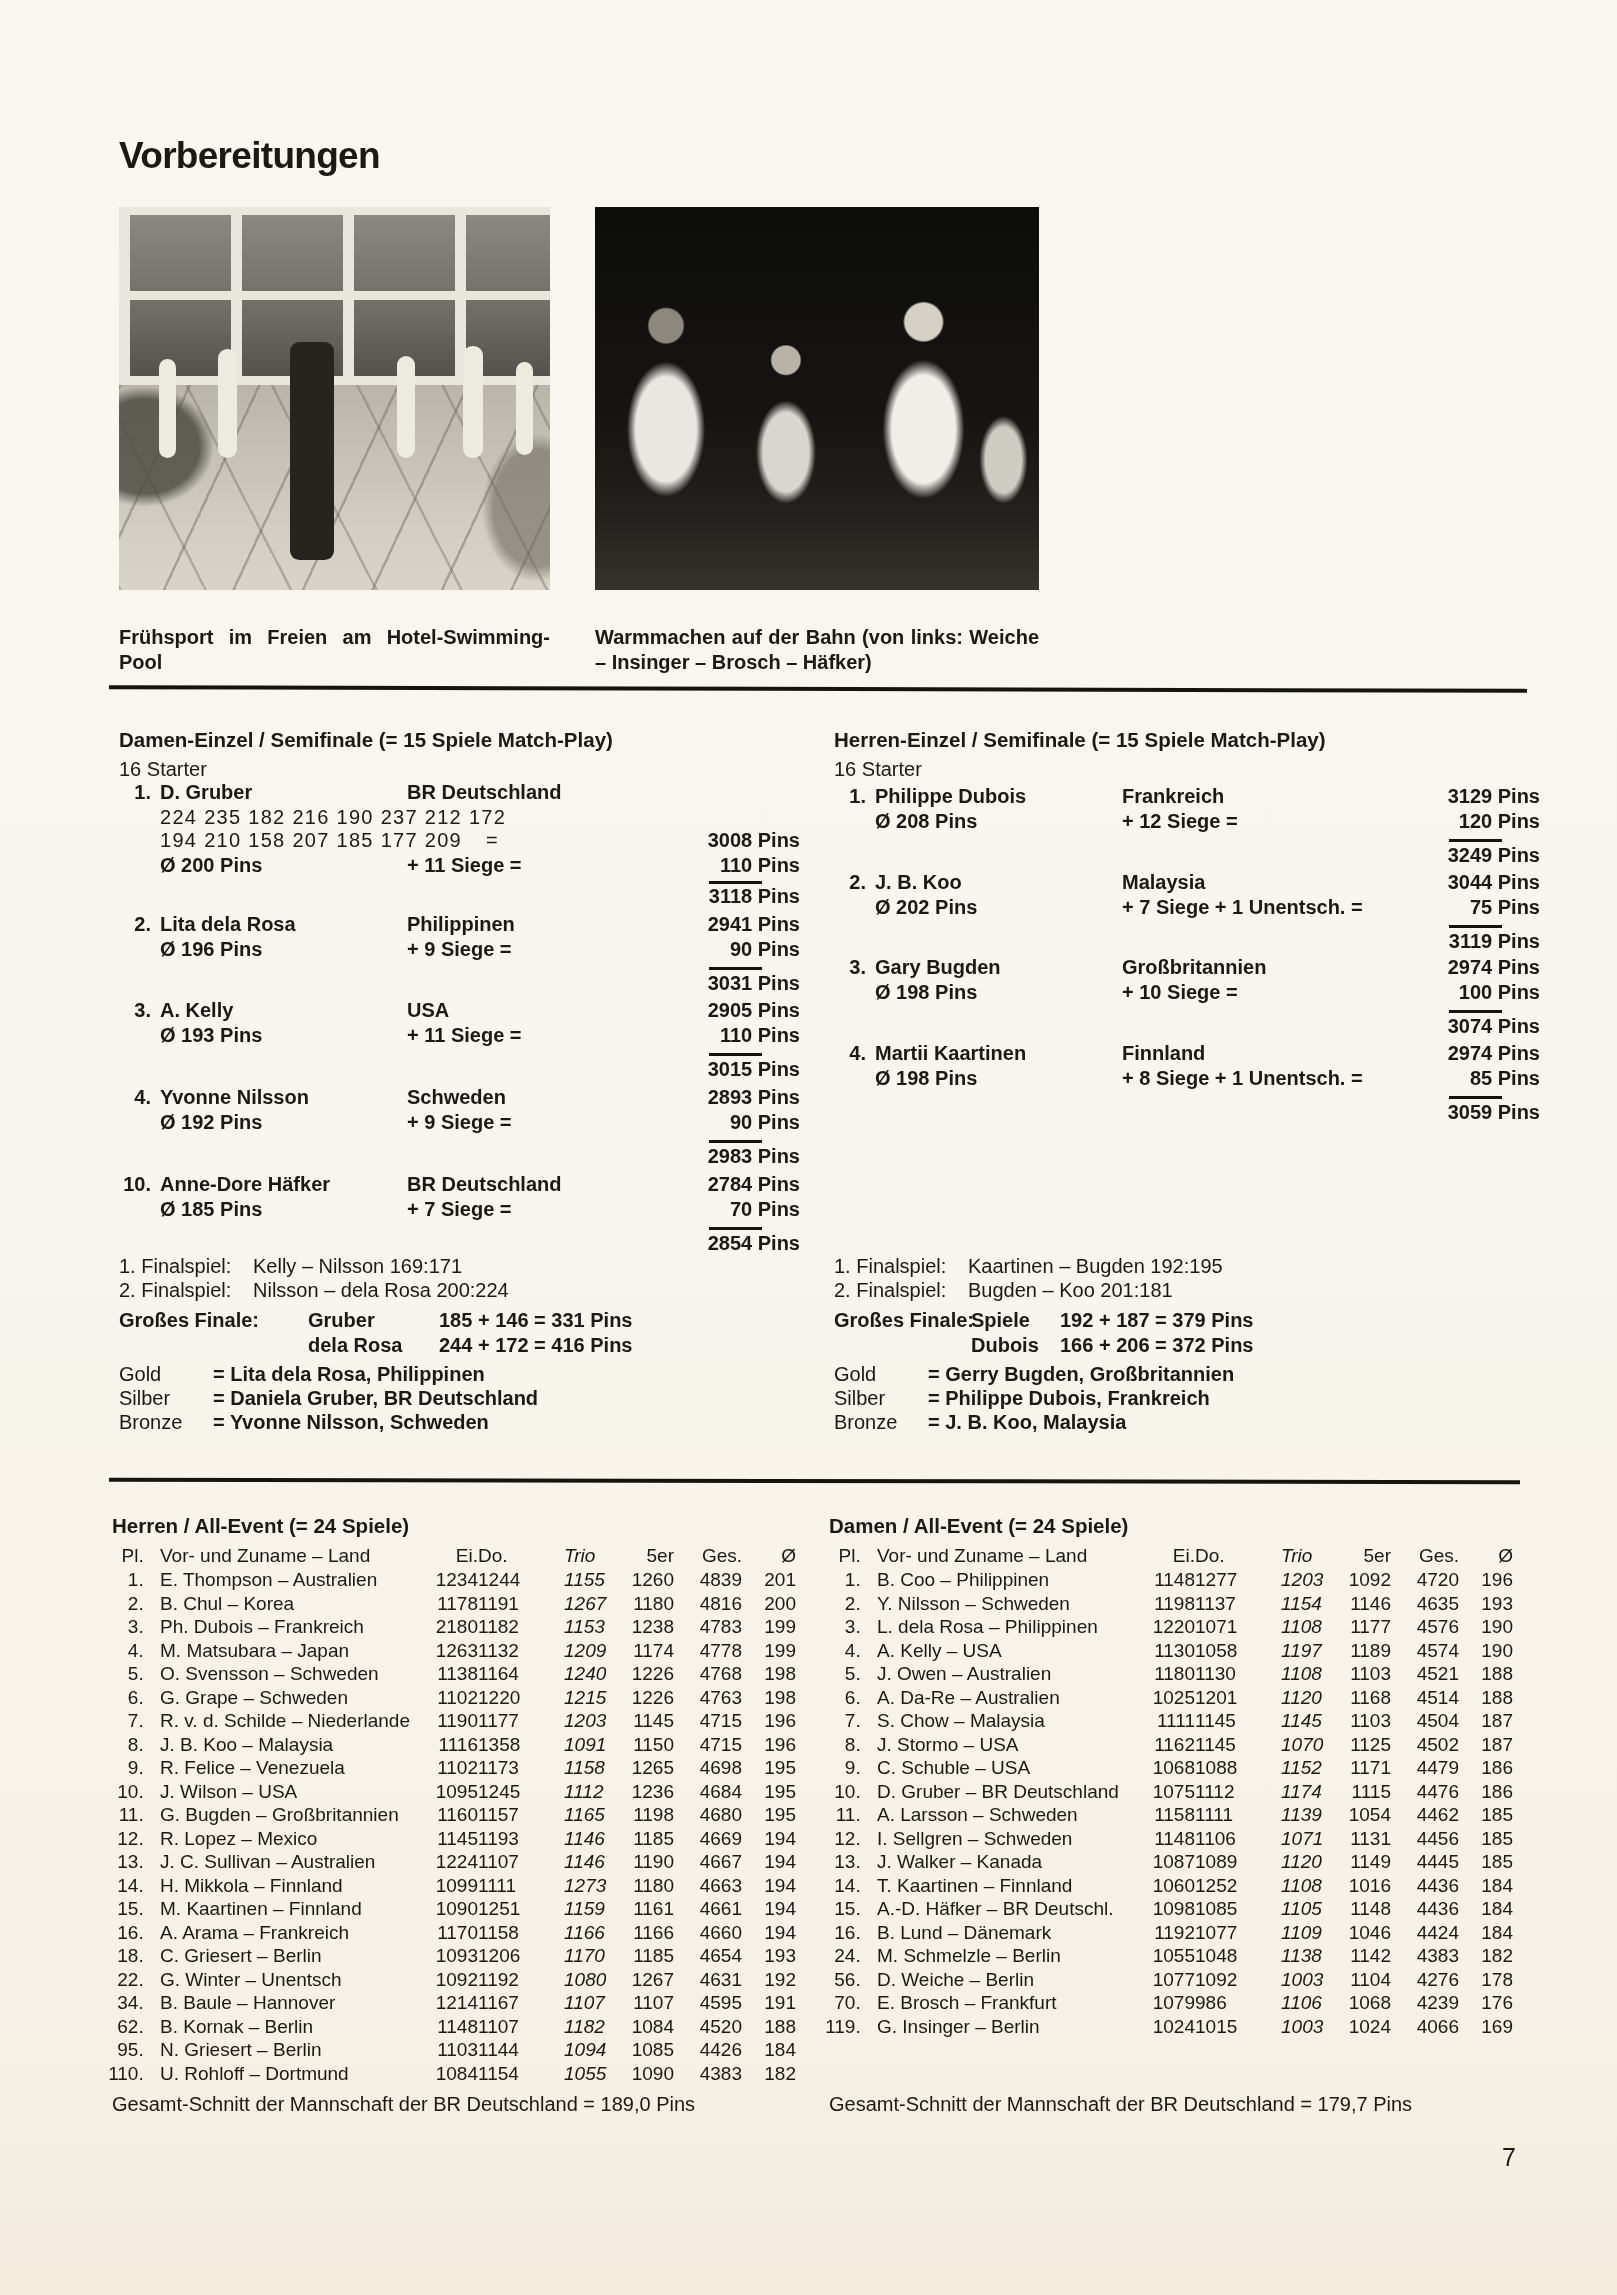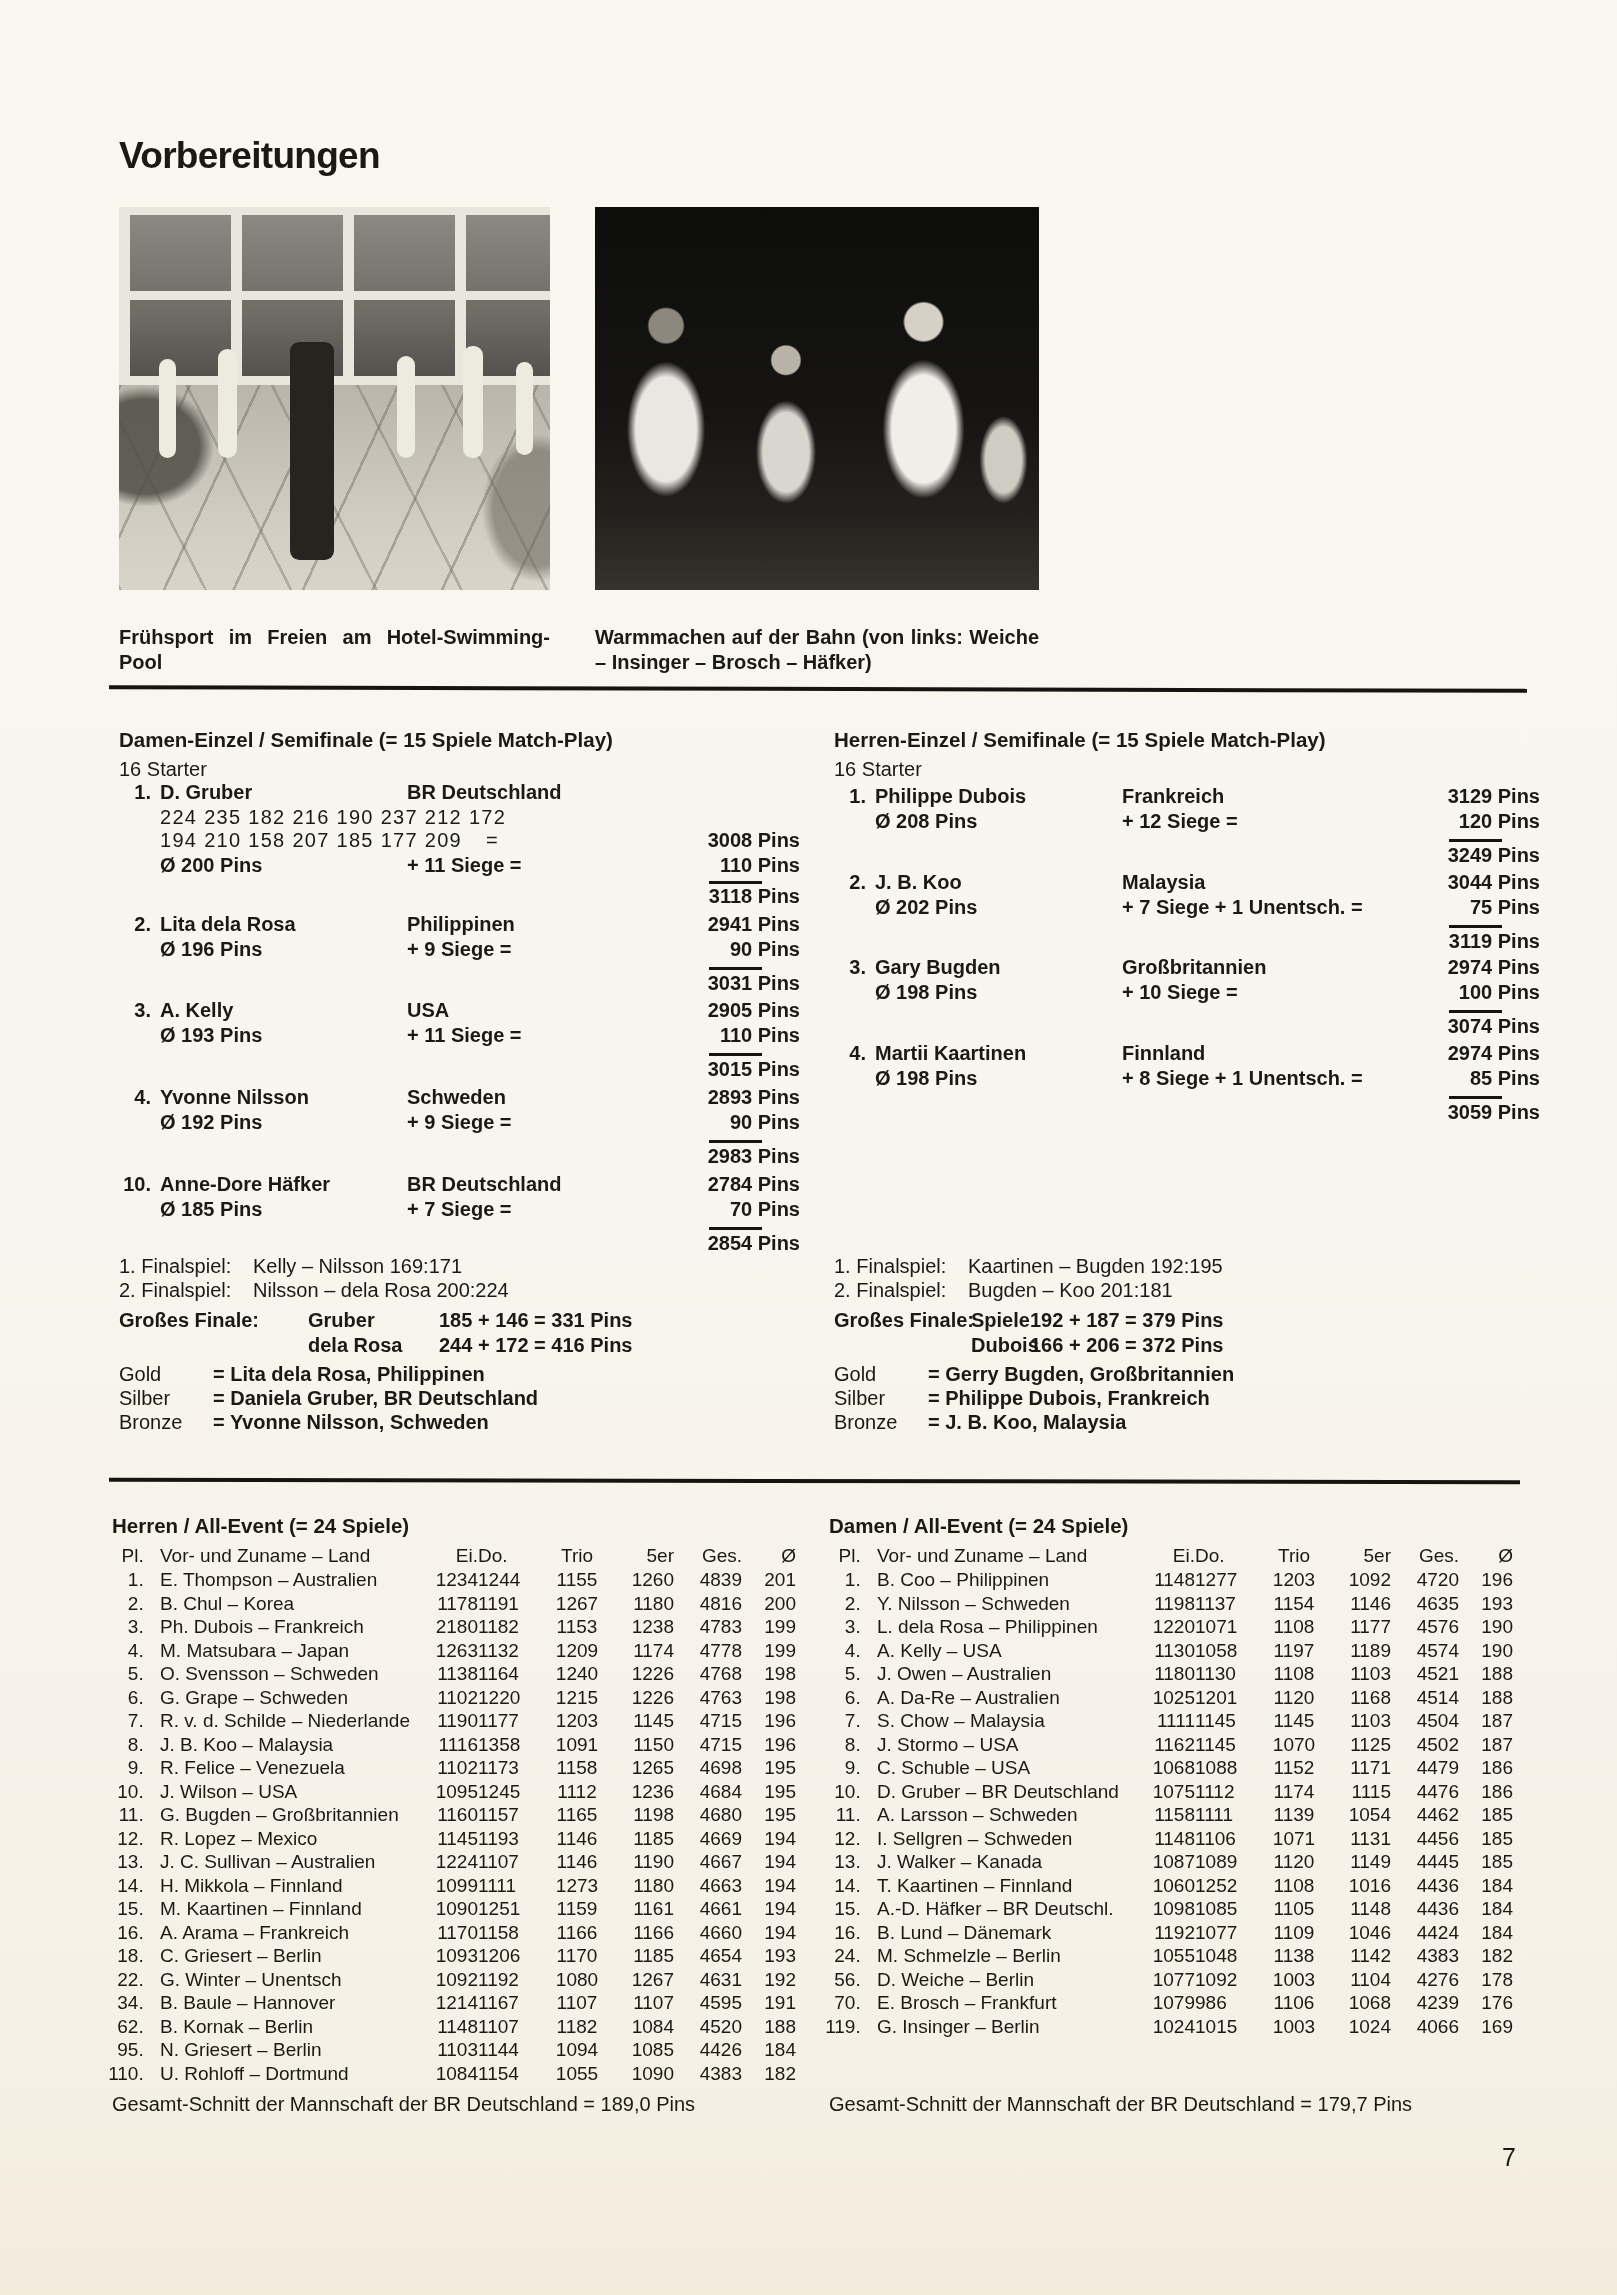"192 + 187 = 379" #herren-sf .gf-score { left: 196px -> 226px }
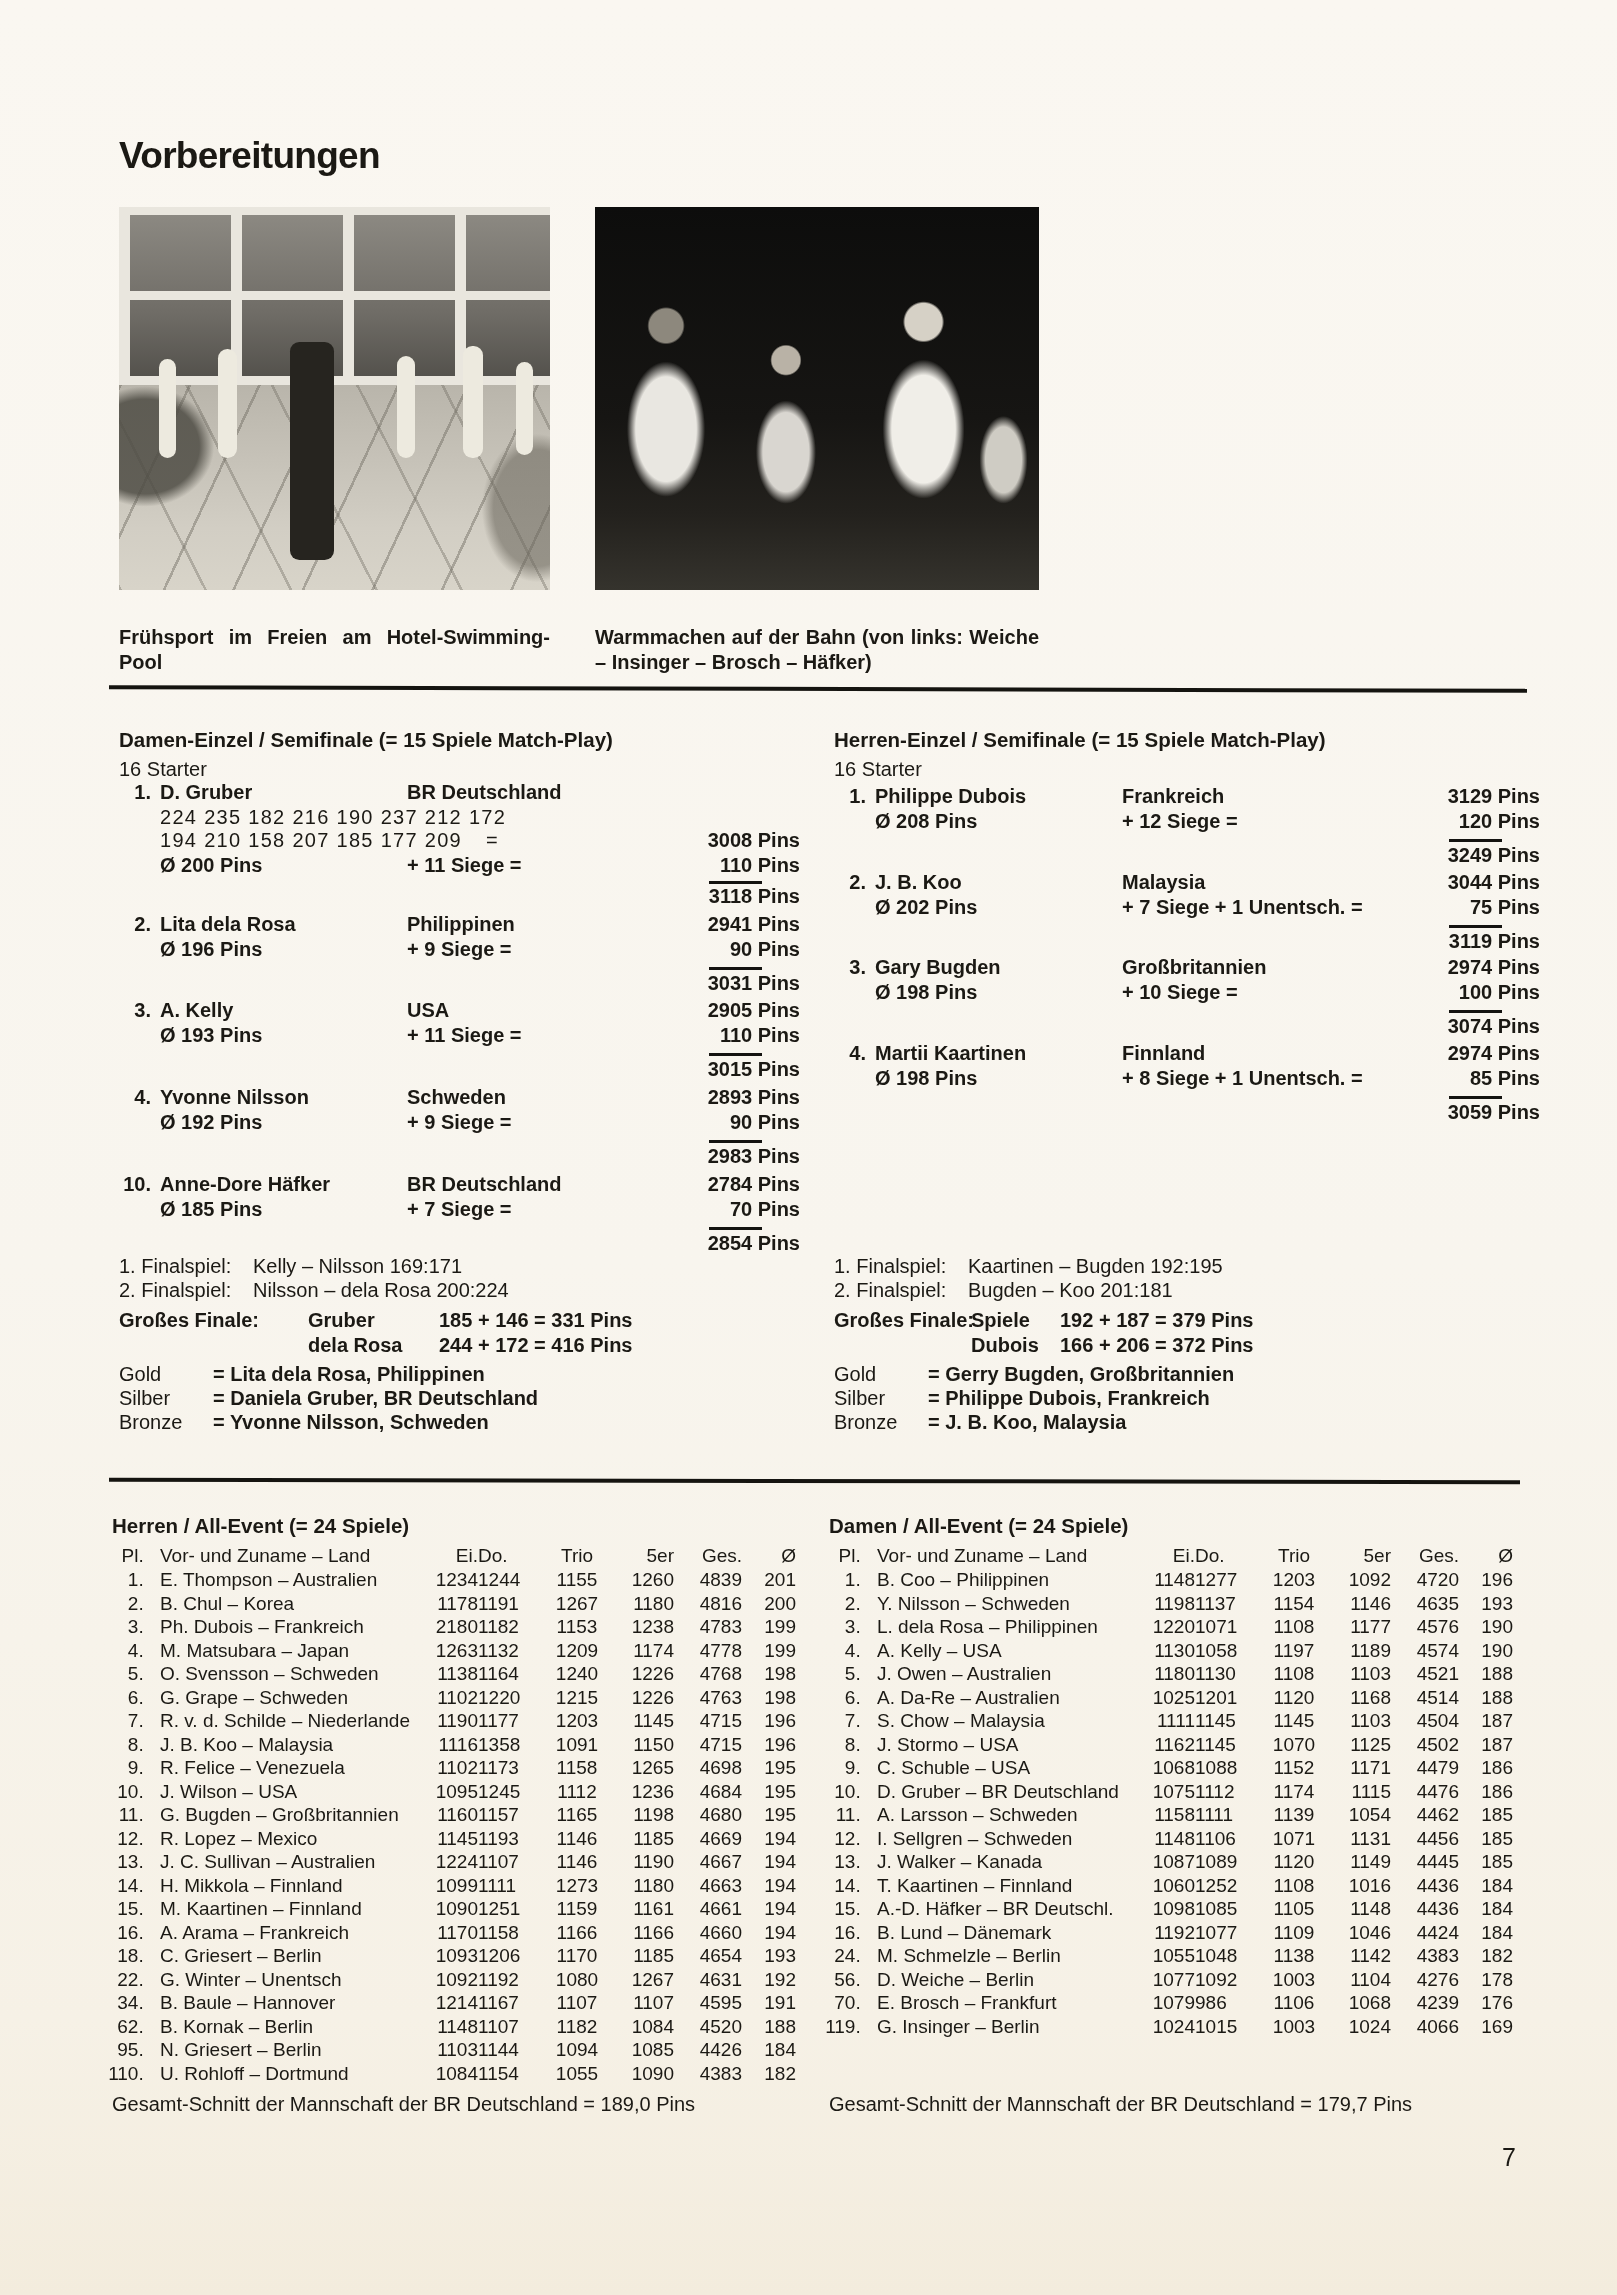"Trio" .c4 { font-style: none -> italic; left: 432px -> 452px; text-align: center -> left }
